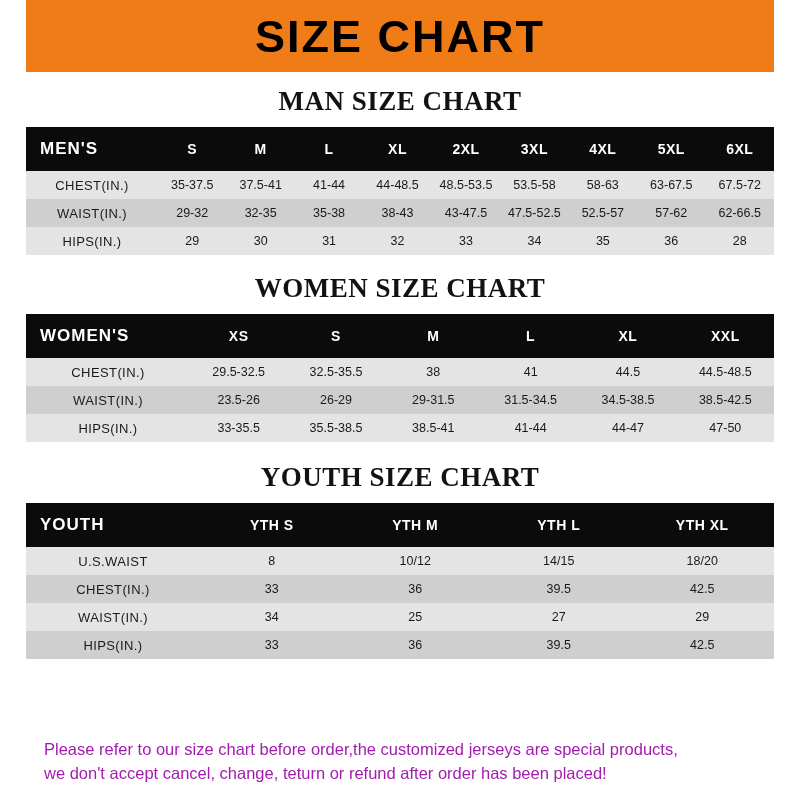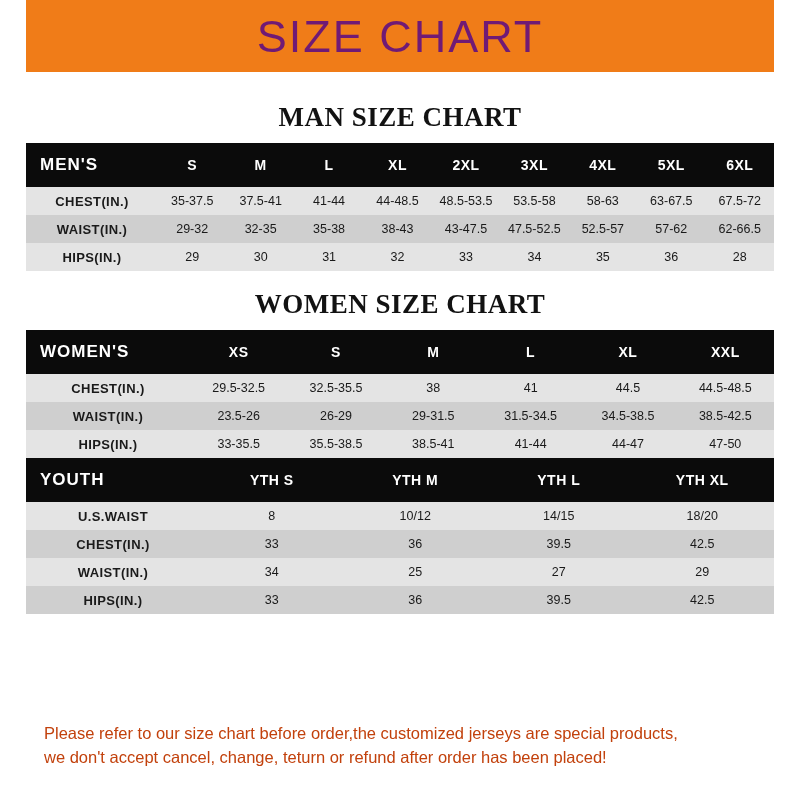"SIZE CHART" .banner-title { color: #701a75 -> #000000; font-weight: normal -> bold }
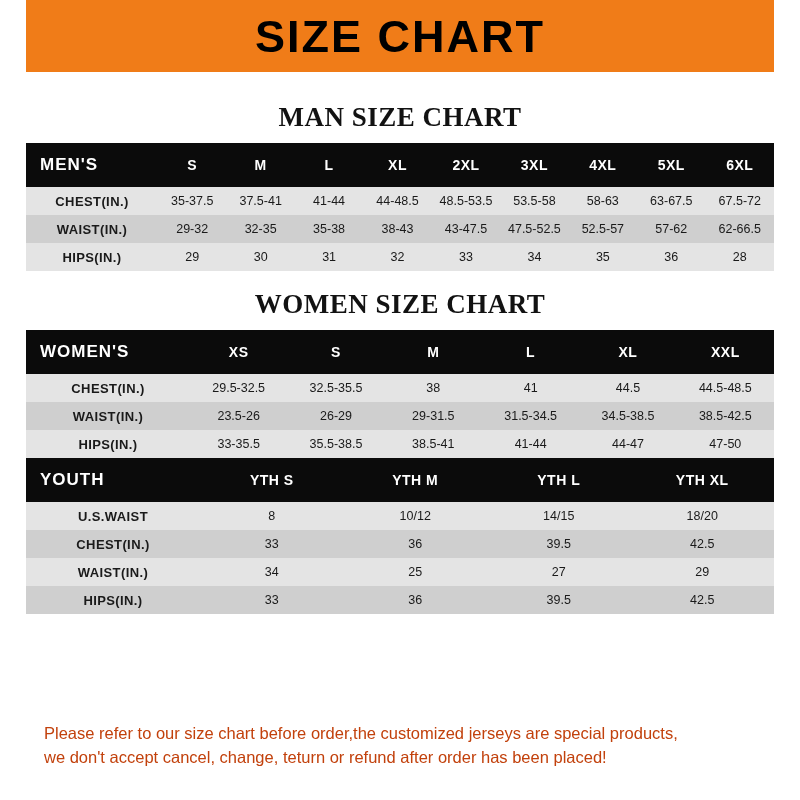"MAN SIZE CHART" .content { padding: 16px 26px -> 0 26px }
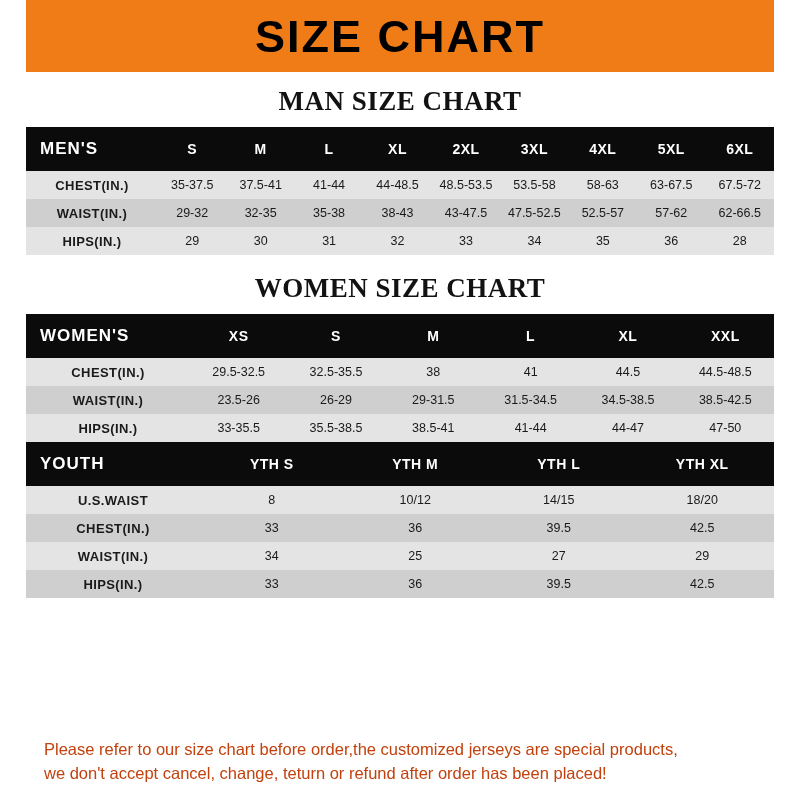"CHEST(IN.)" table.size-table tbody td.rowlabel { font-weight: bold -> normal }
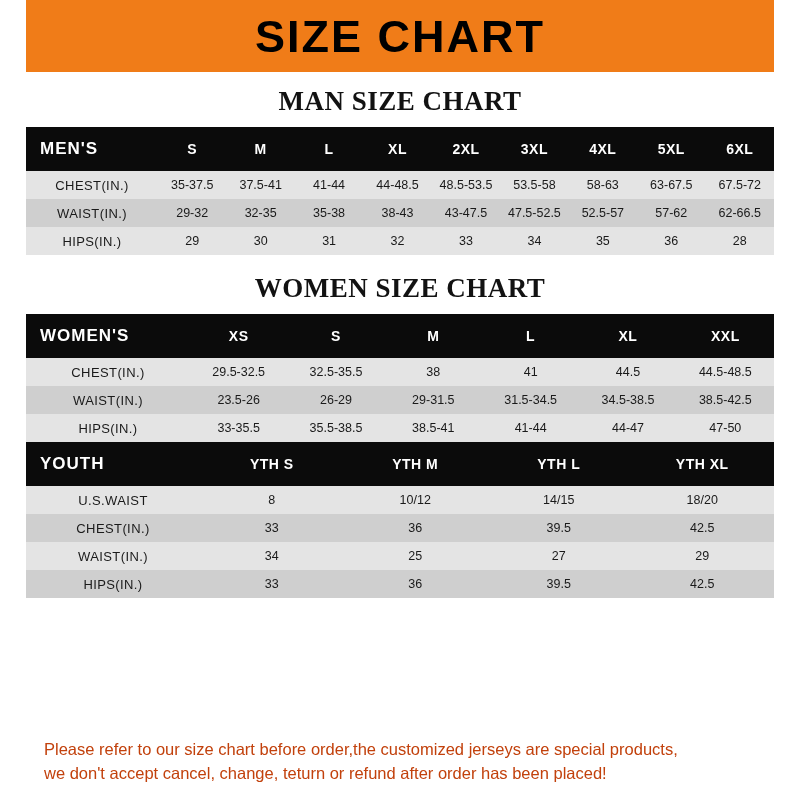"YOUTH SIZE CHART" div.section-title { html: none -> <div>YOUTH SIZE CHART</div> }
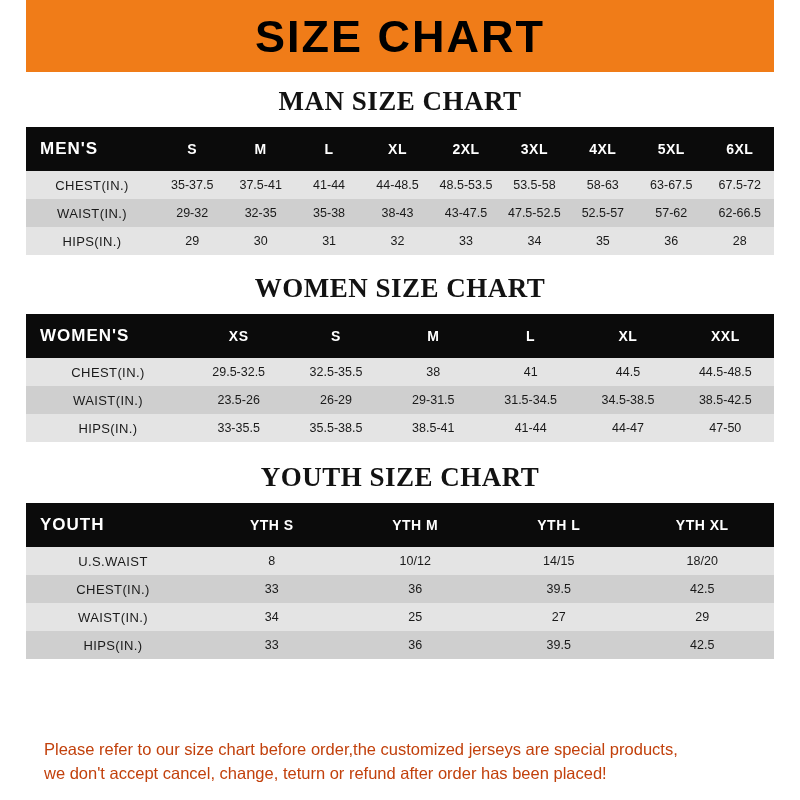"Please refer to our size" .footer-note { color: #c2410c -> #a21caf }
